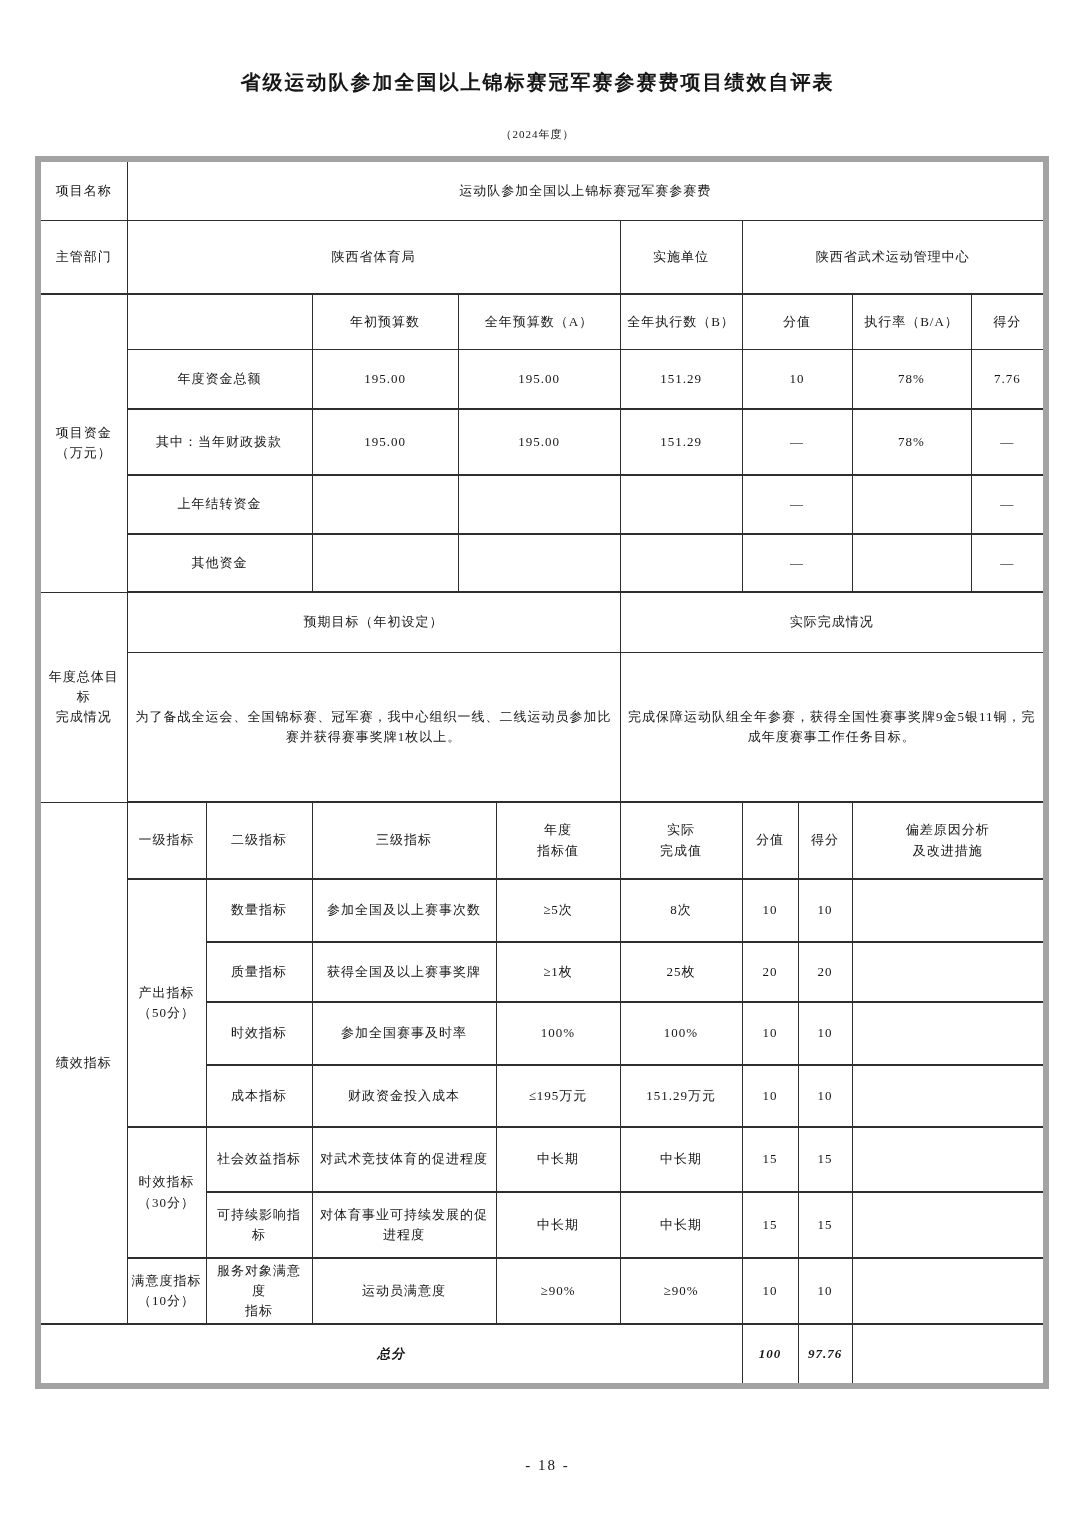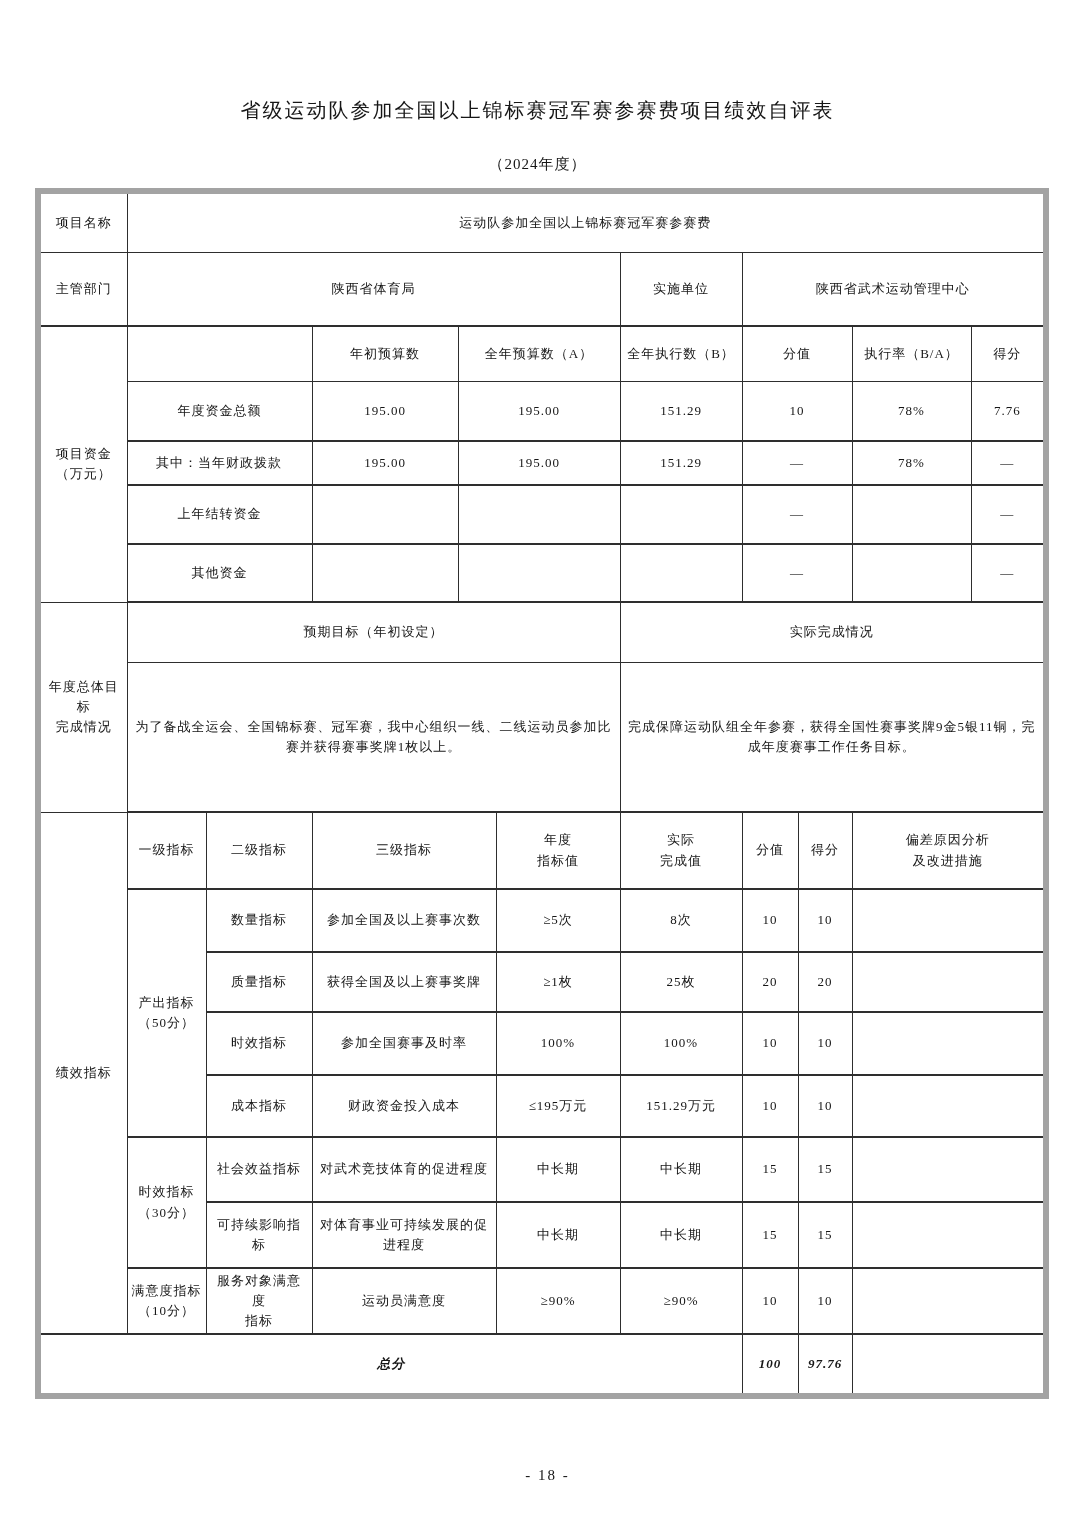"省级运动队参加全国以上锦标赛冠军赛参赛费项目绩效自评表" .doc-title { font-weight: 400 -> 700; padding-top: 98px -> 70px }
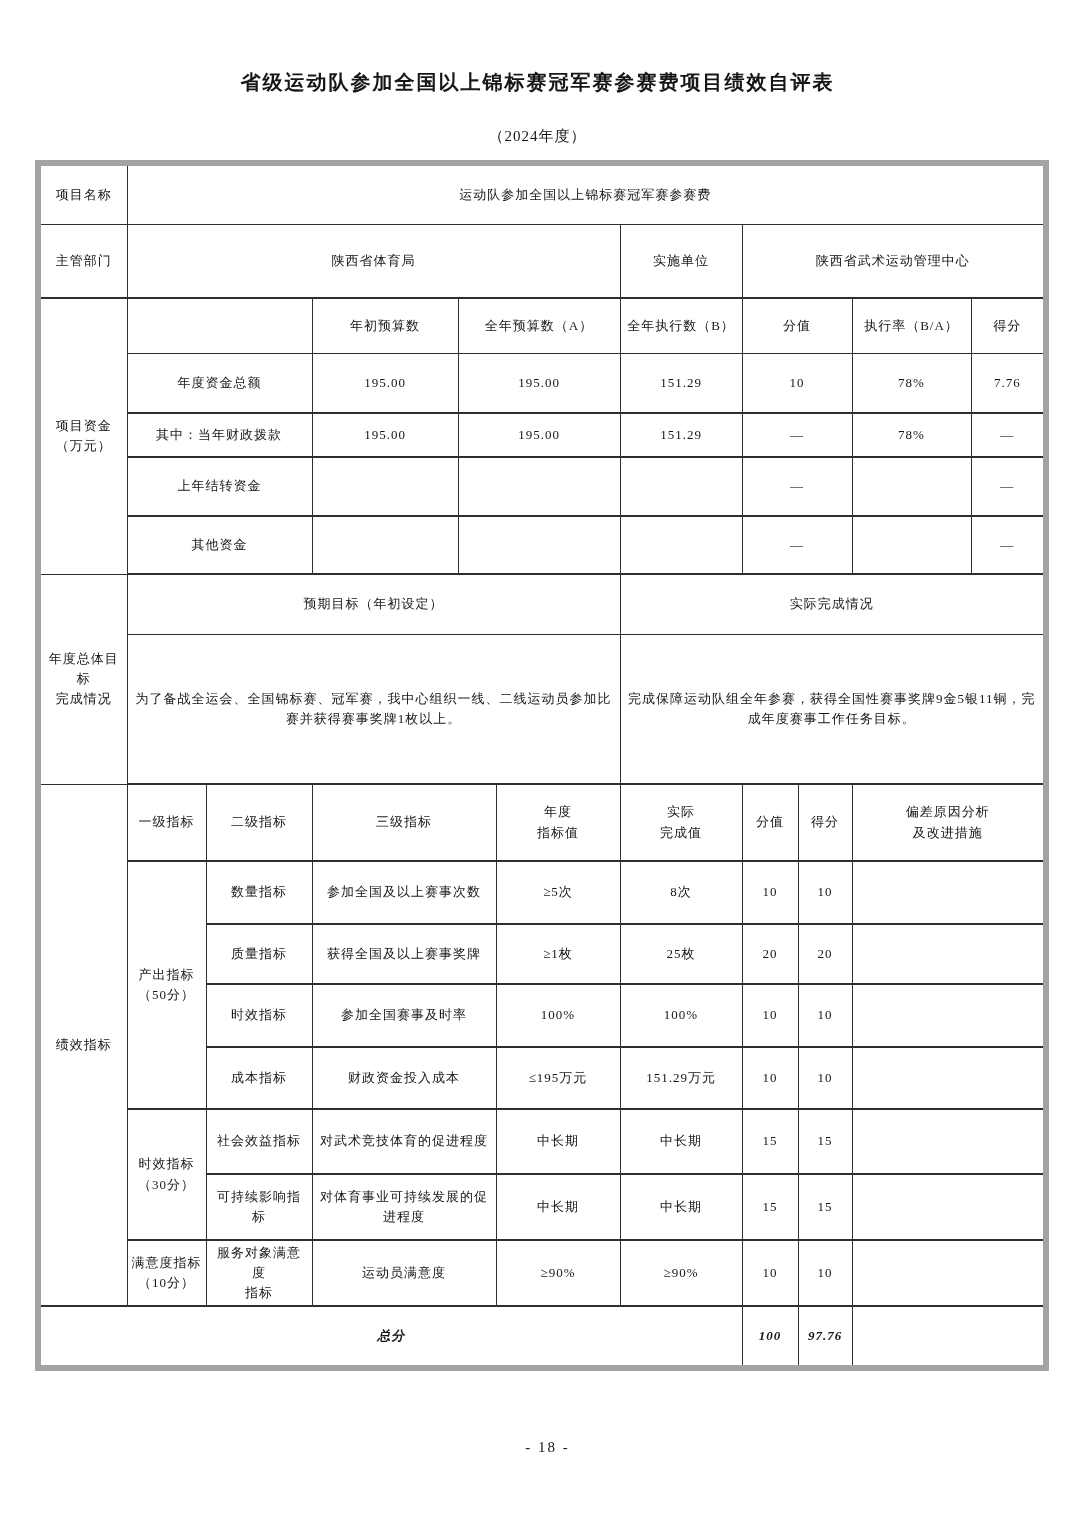"（2024年度）" .doc-subtitle { font-size: 15px -> 11px }
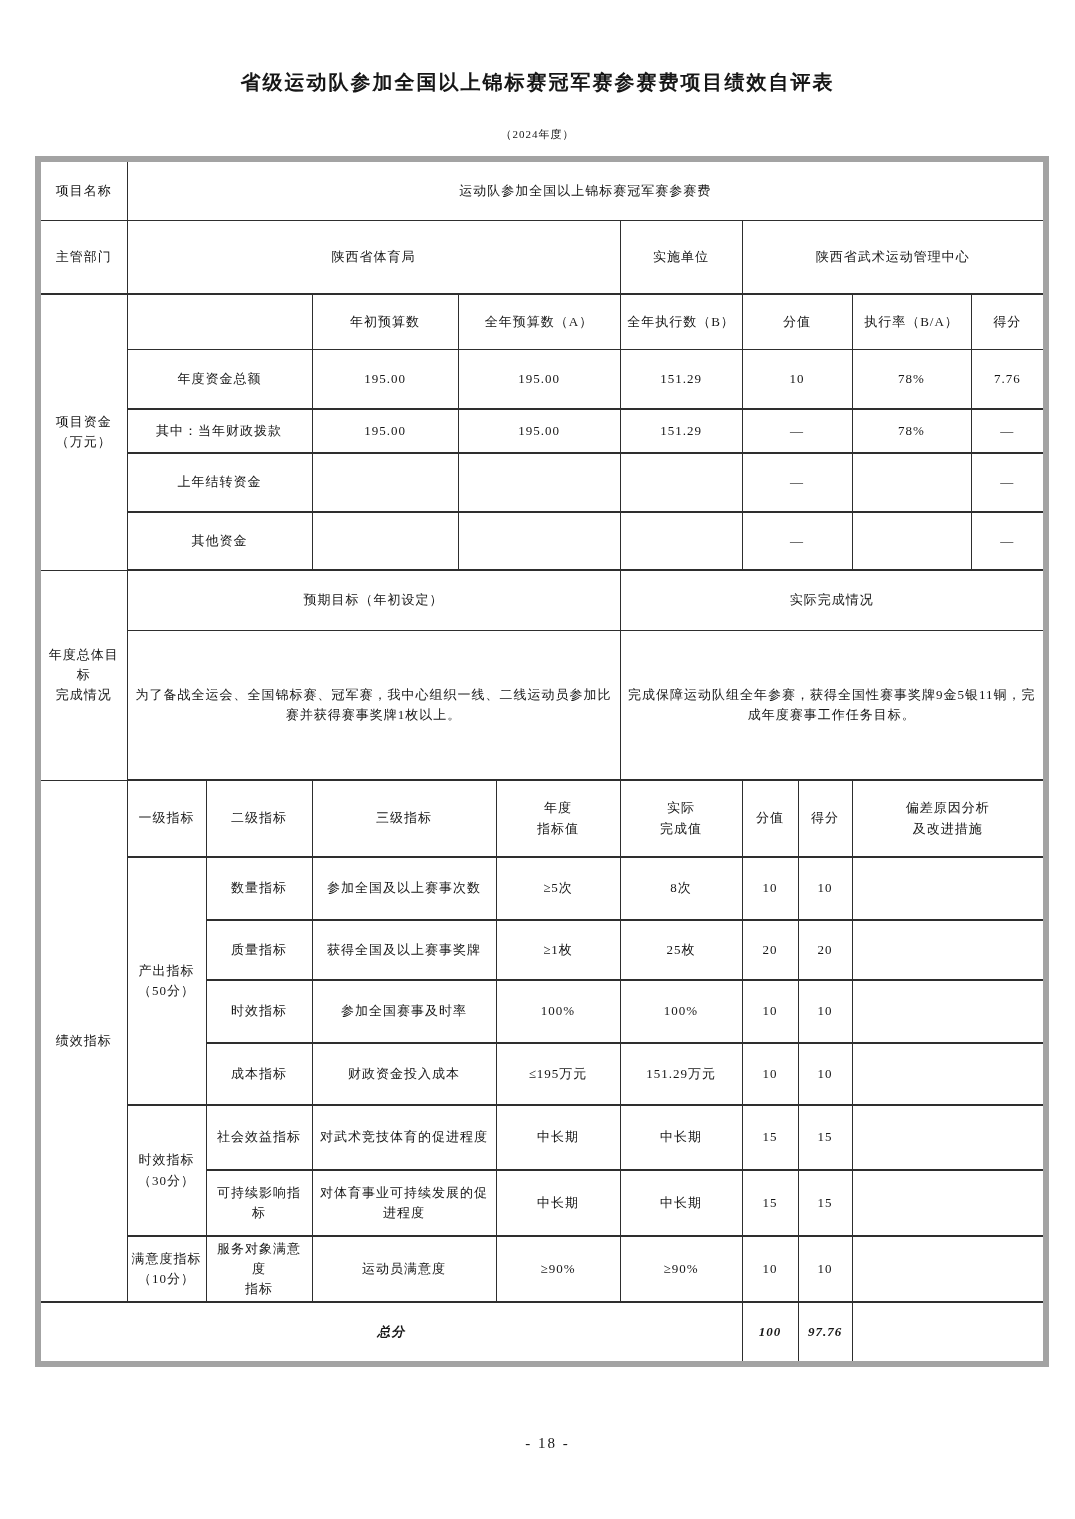"其中：当年财政拨款" tr.hb { height: 44px -> 66px }
